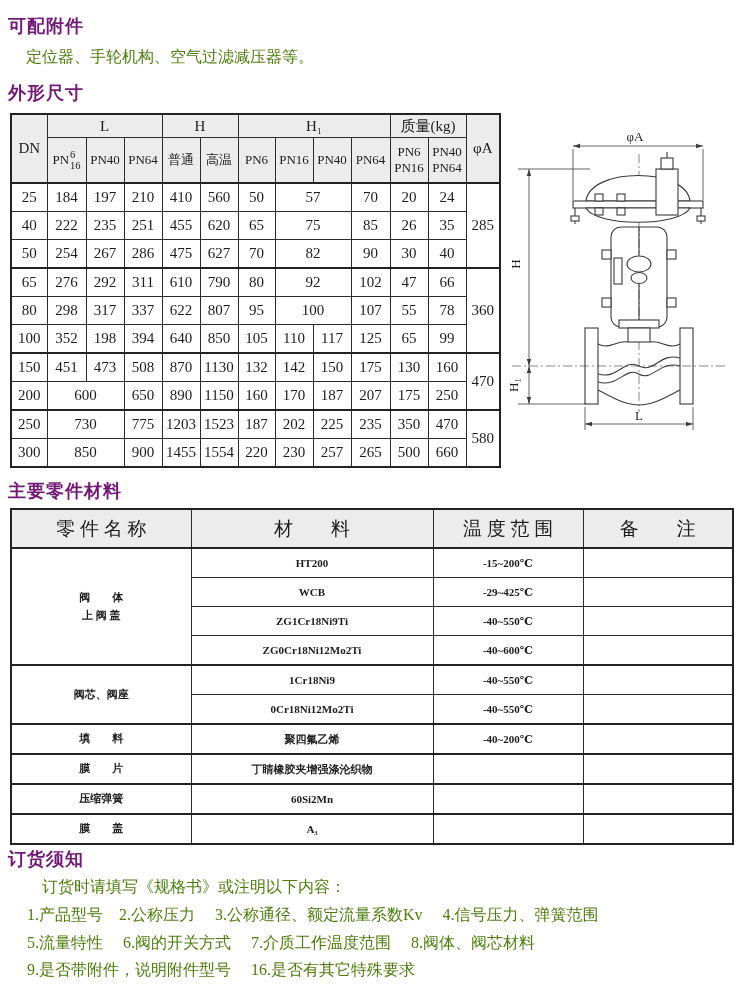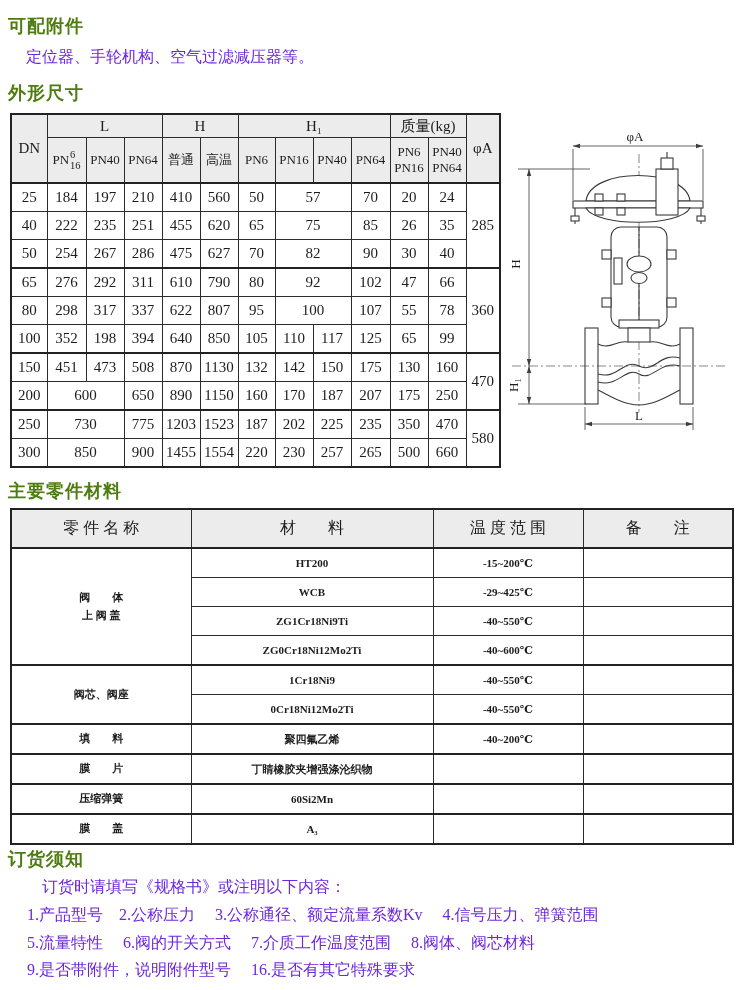"可配附件" .sec-title { color: #4d7c0f -> #701a75 }
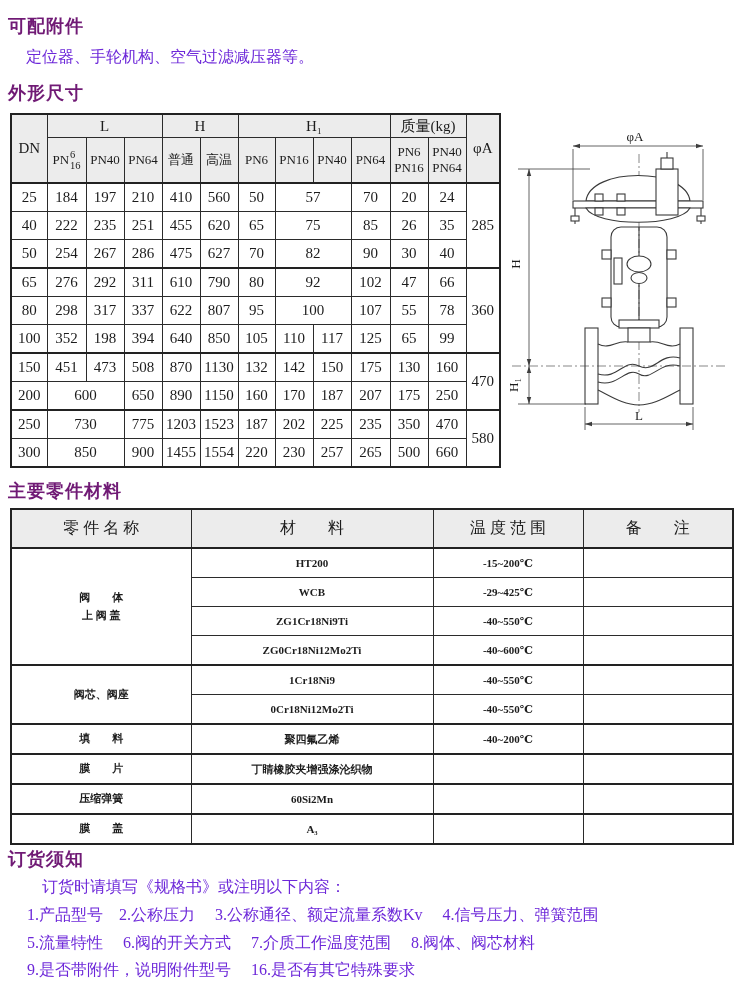"定位器、手轮机构、空气过滤减压器等。" .body-text { color: #6d28d9 -> #4d7c0f }
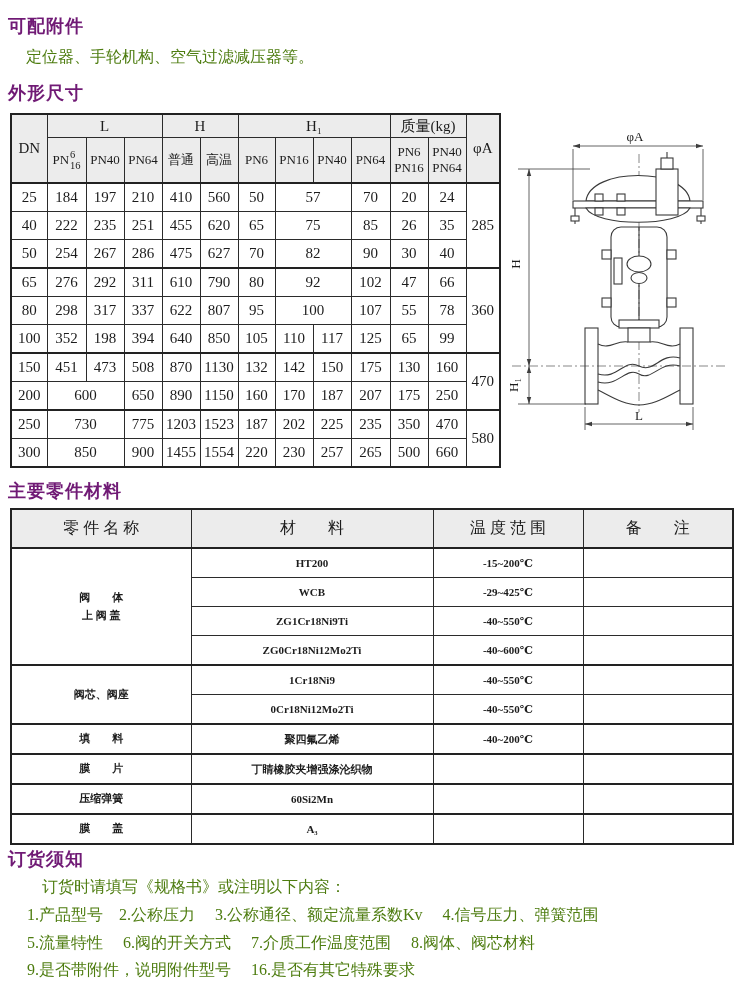"零 件 名 称" #mat-table thead th { font-size: 16px -> 19px }
